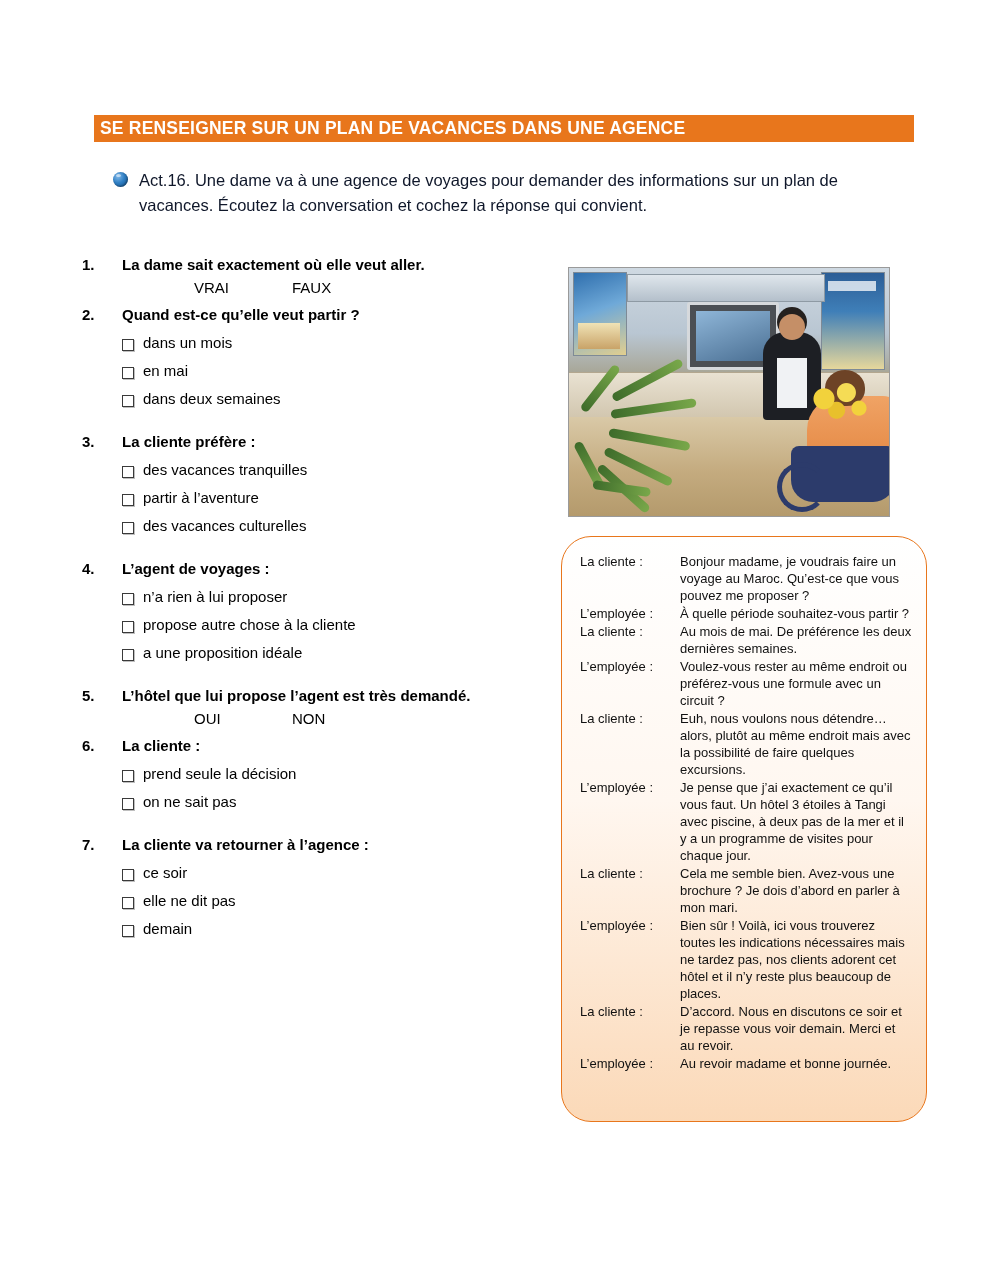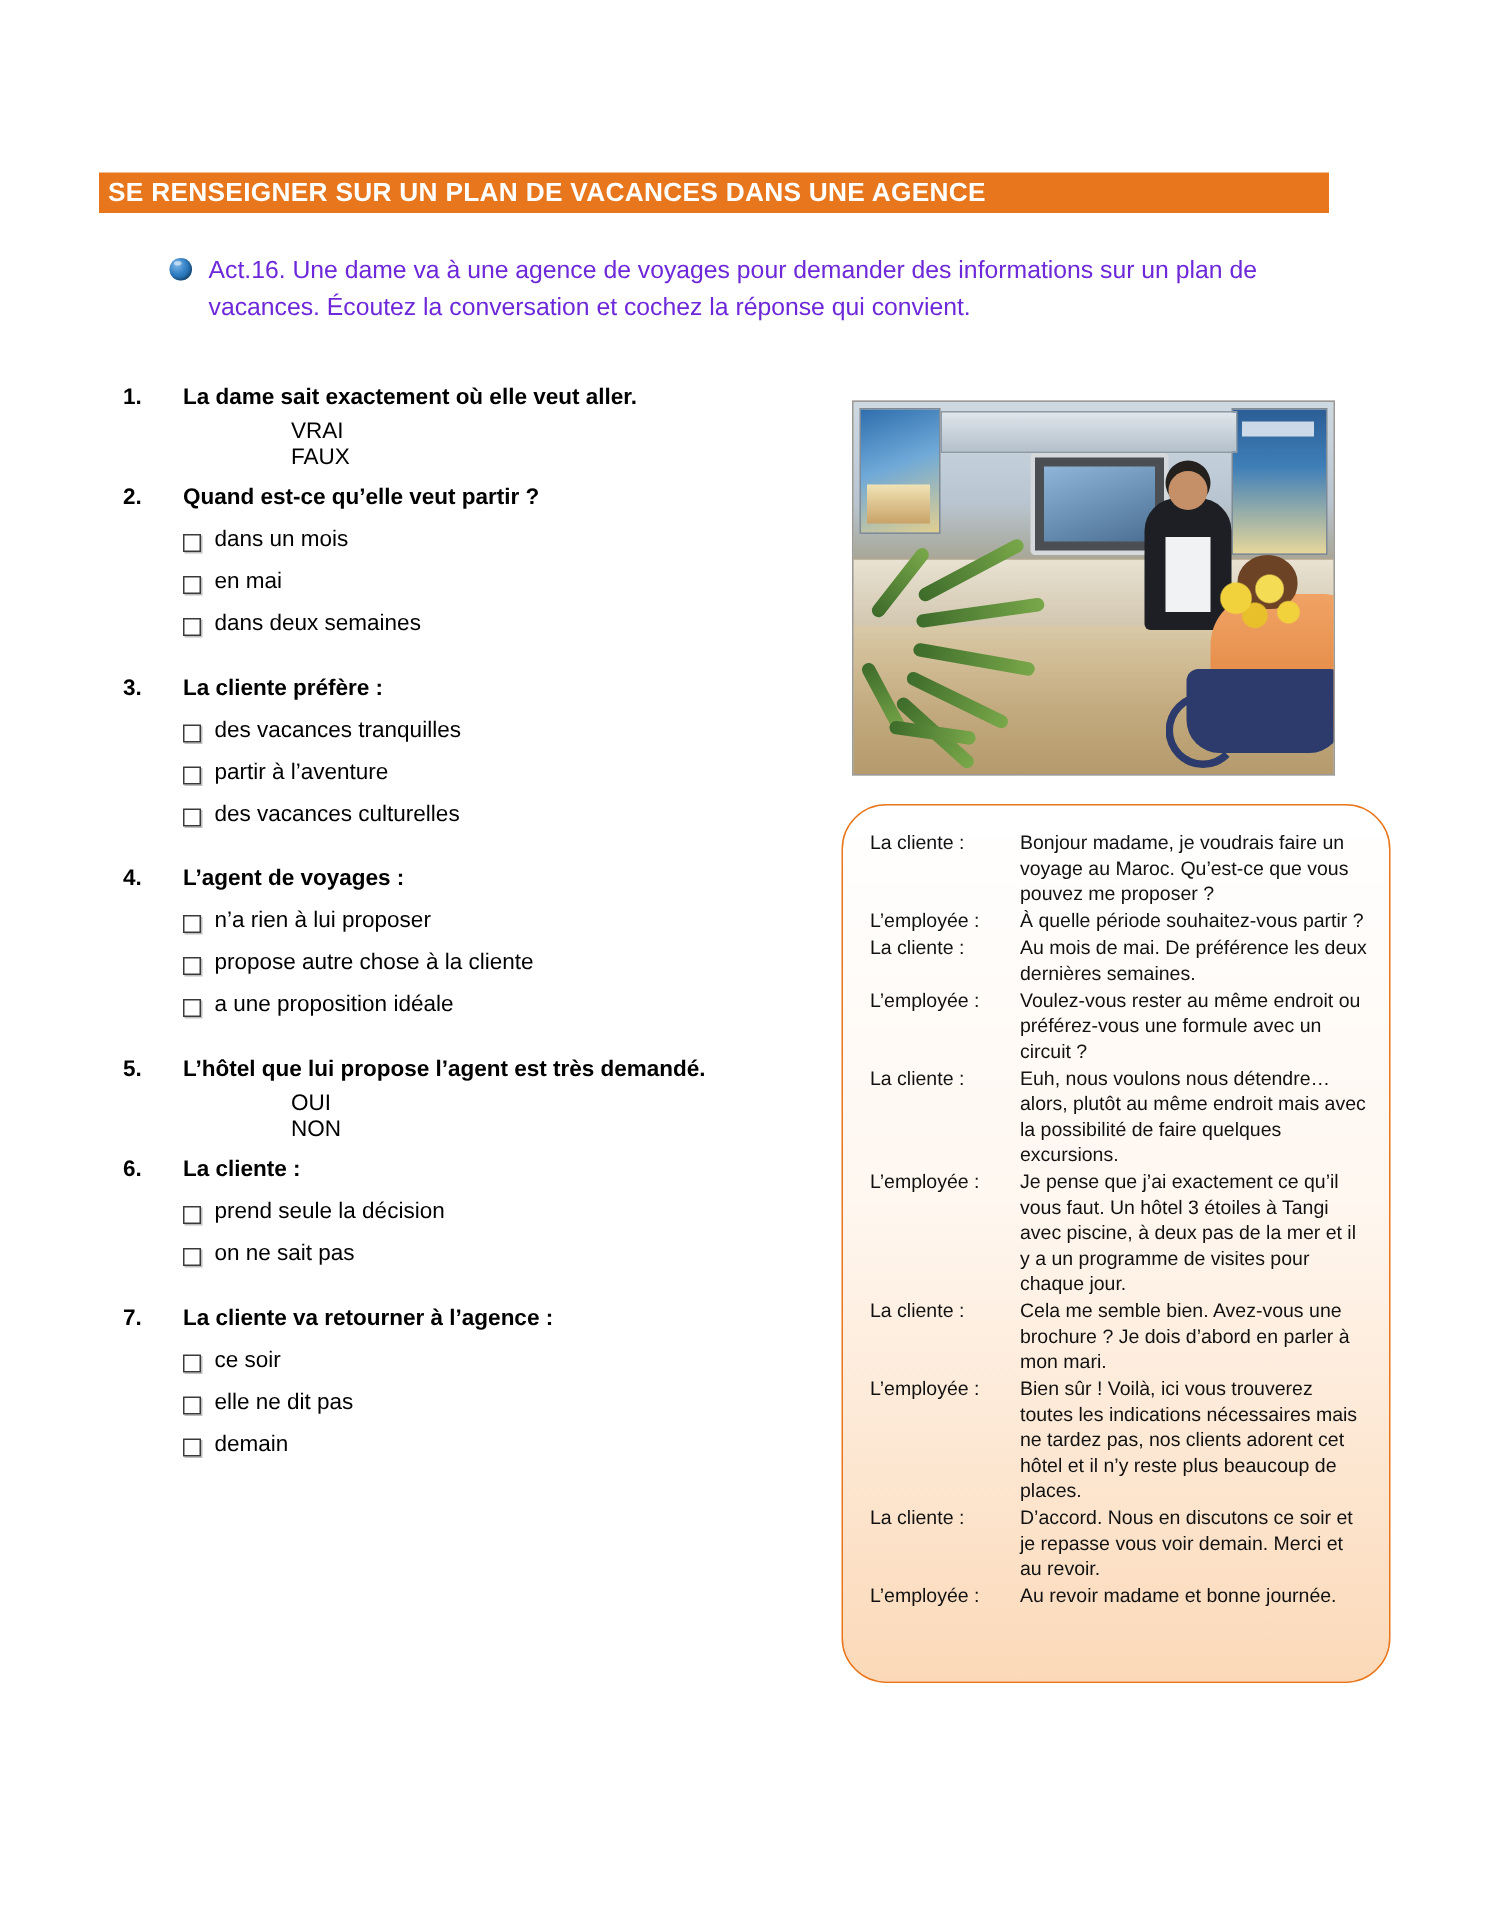"SE RENSEIGNER SUR UN PLAN" .title-banner { left: 66px -> 94px }
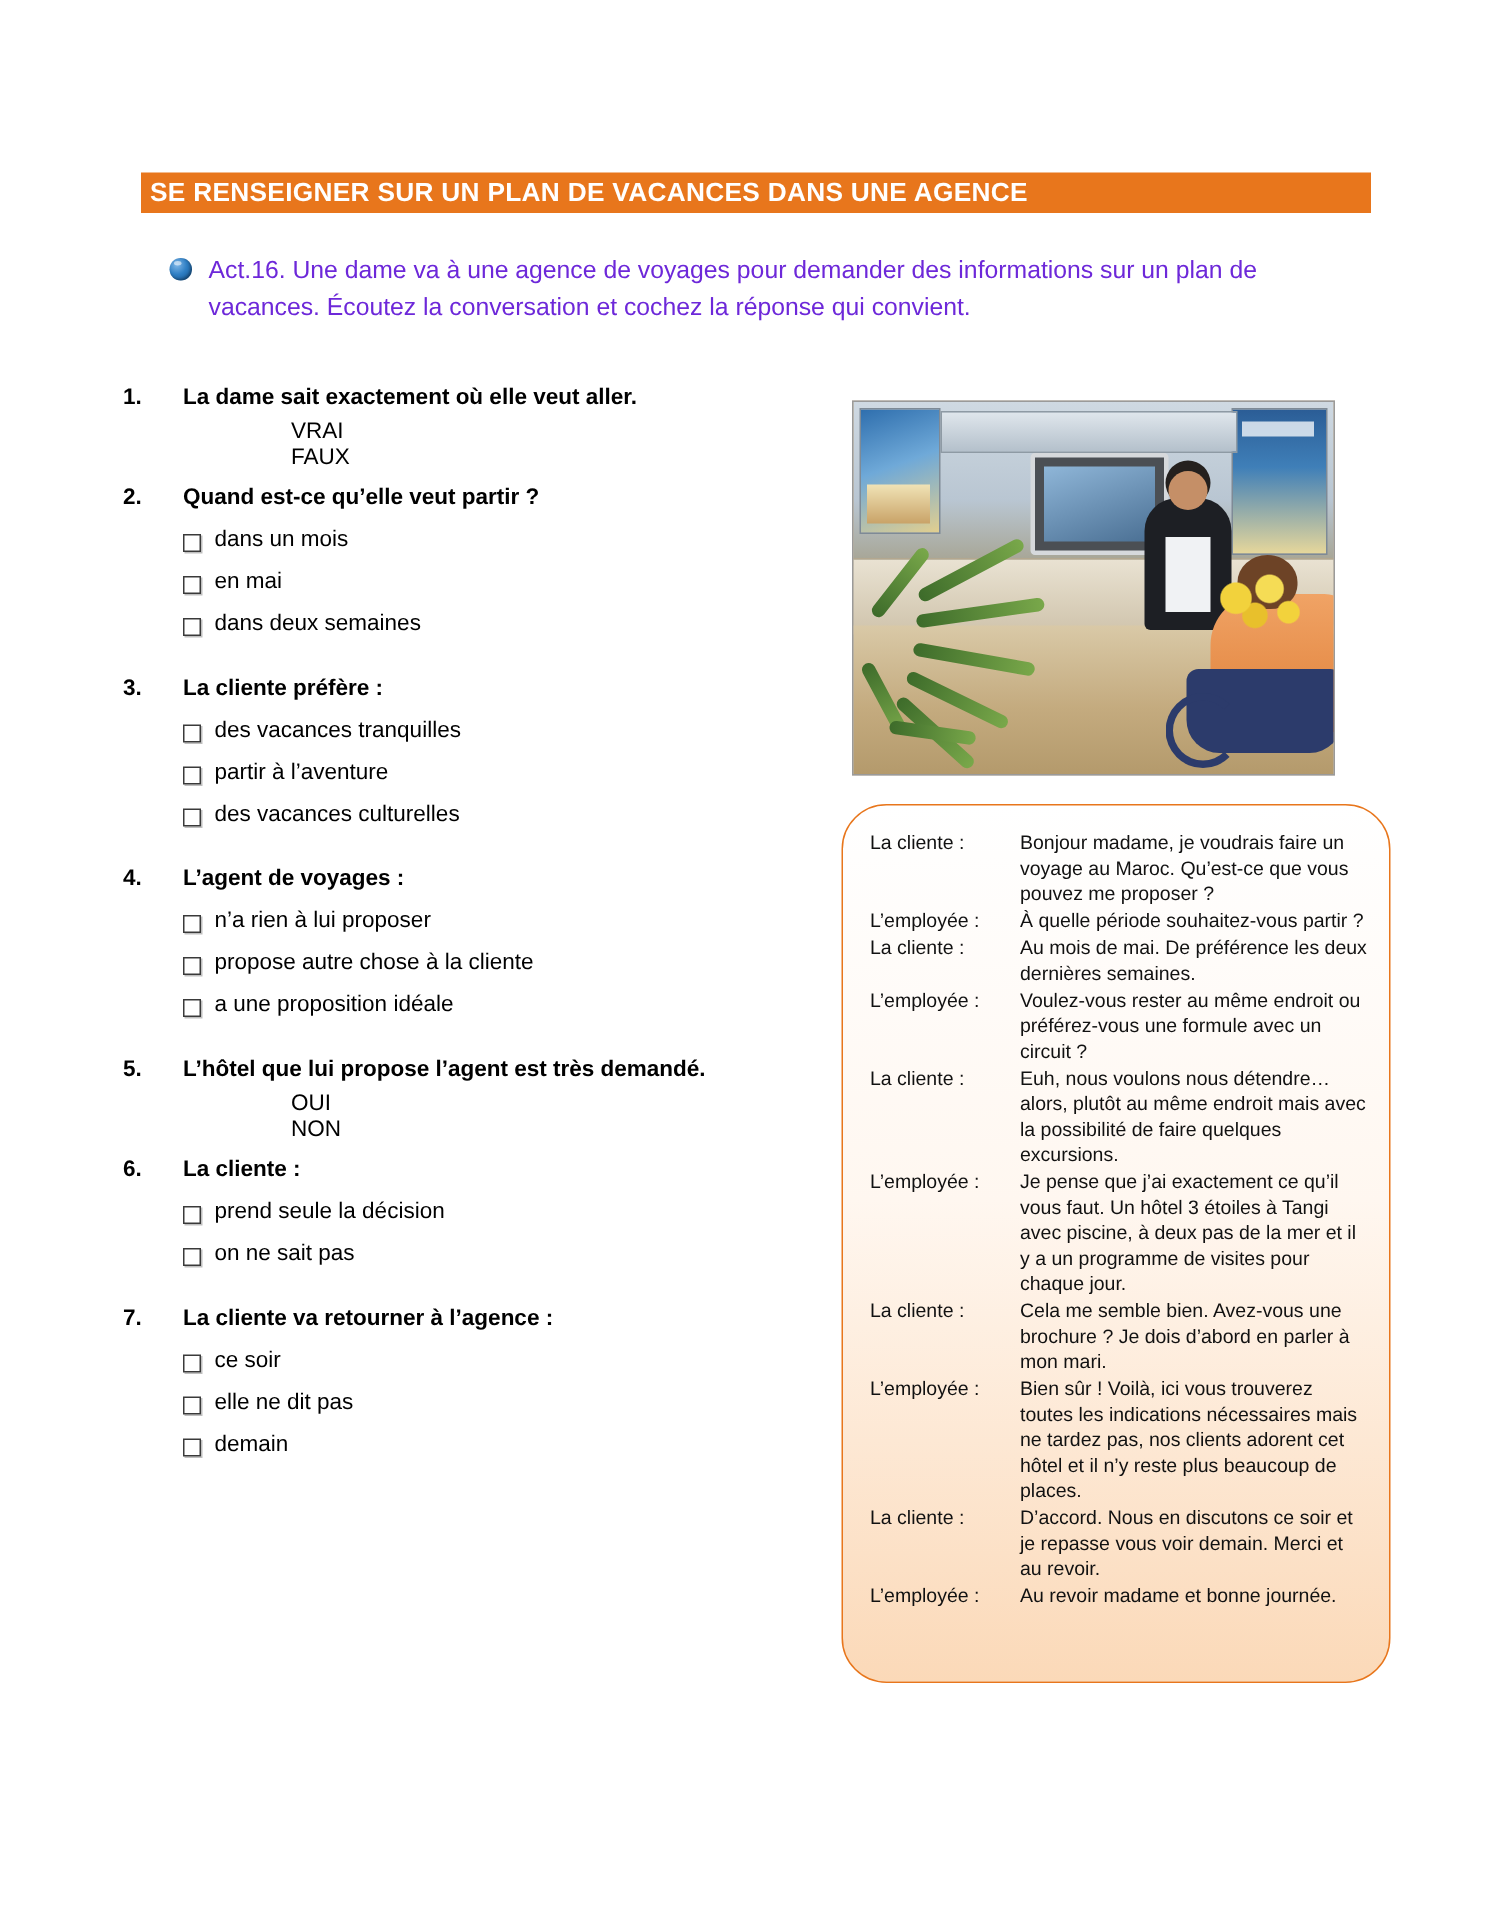"Act.16. Une dame va à" .instruction-text { color: #6d28d9 -> #0f172a }
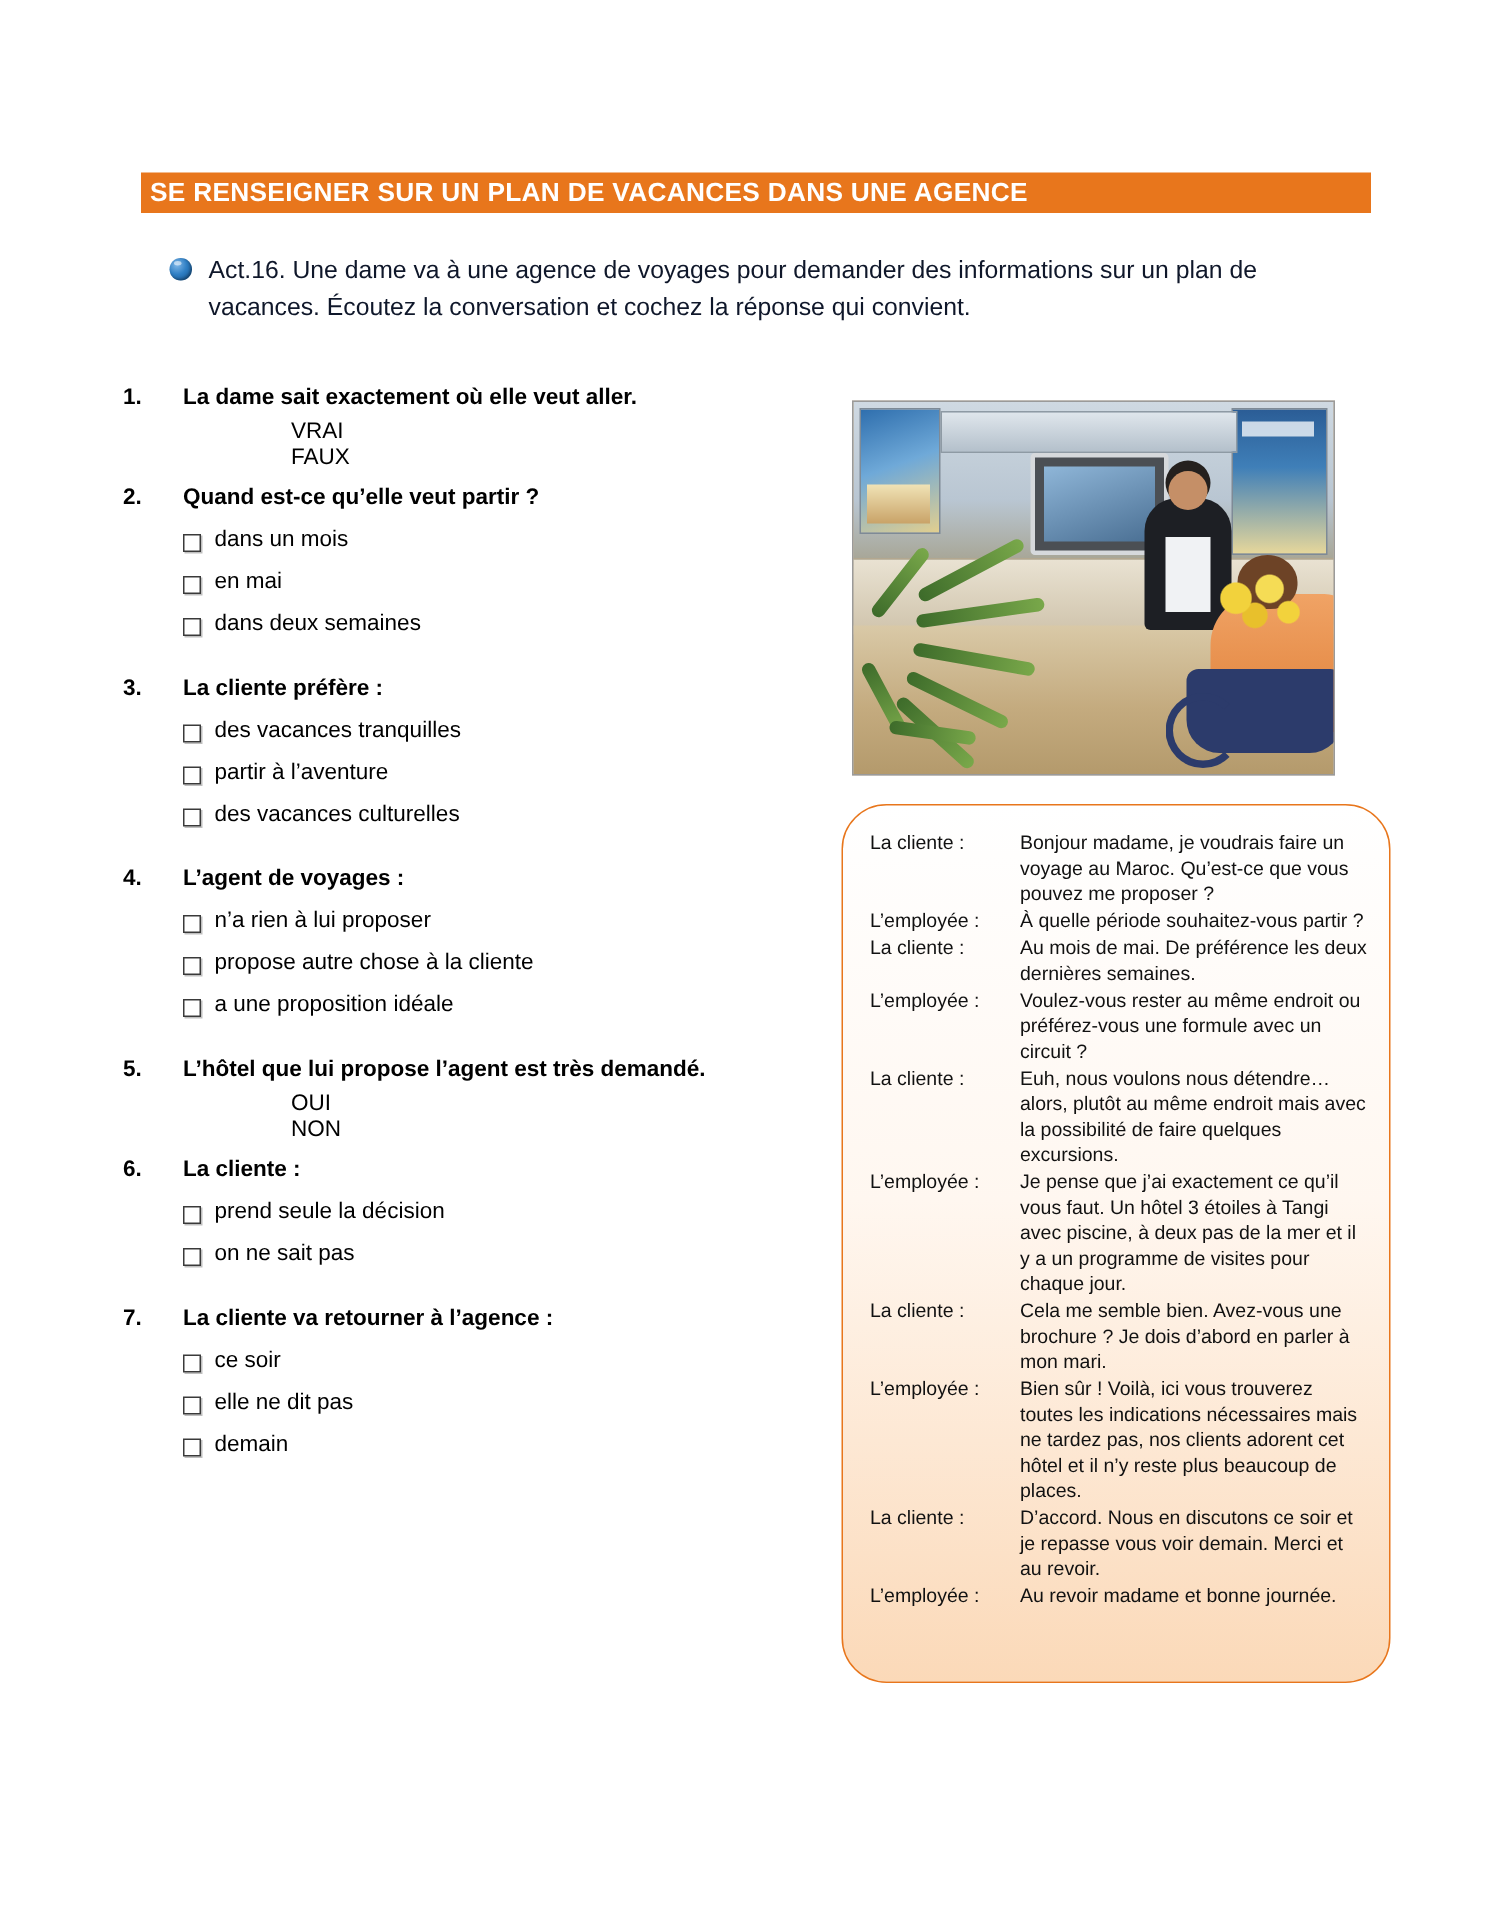"VRAI" .vf-row { flex-direction: column -> none }
